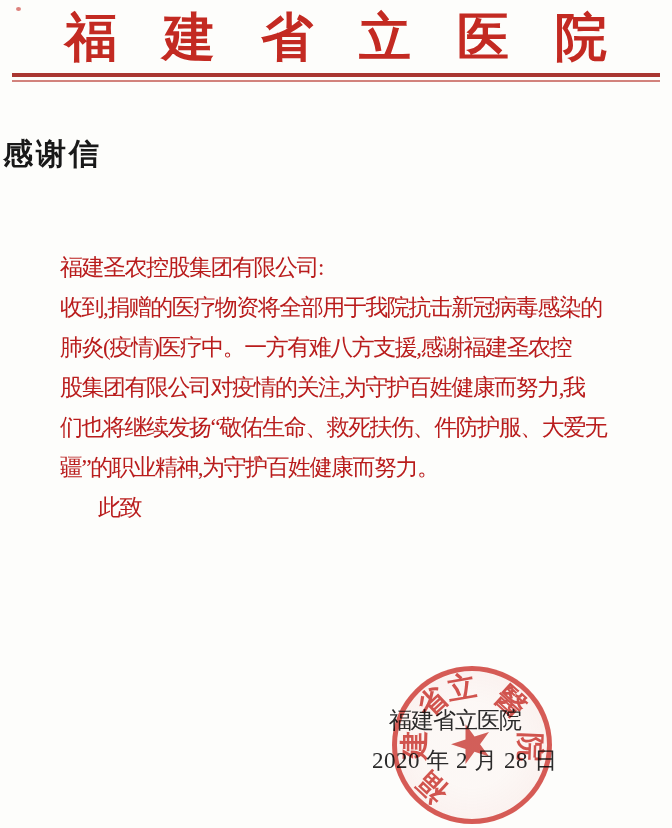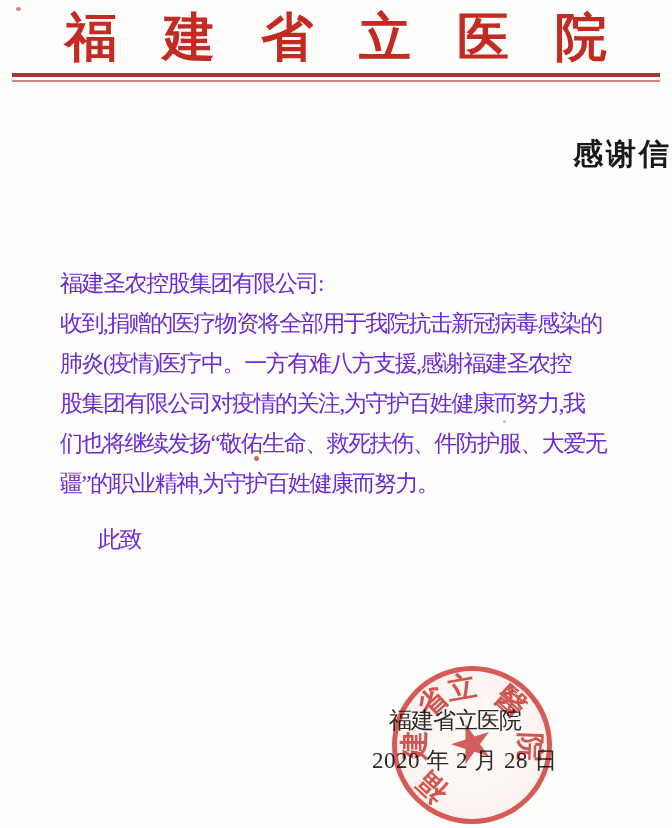"感谢信" .doc-title { text-align: right -> left }
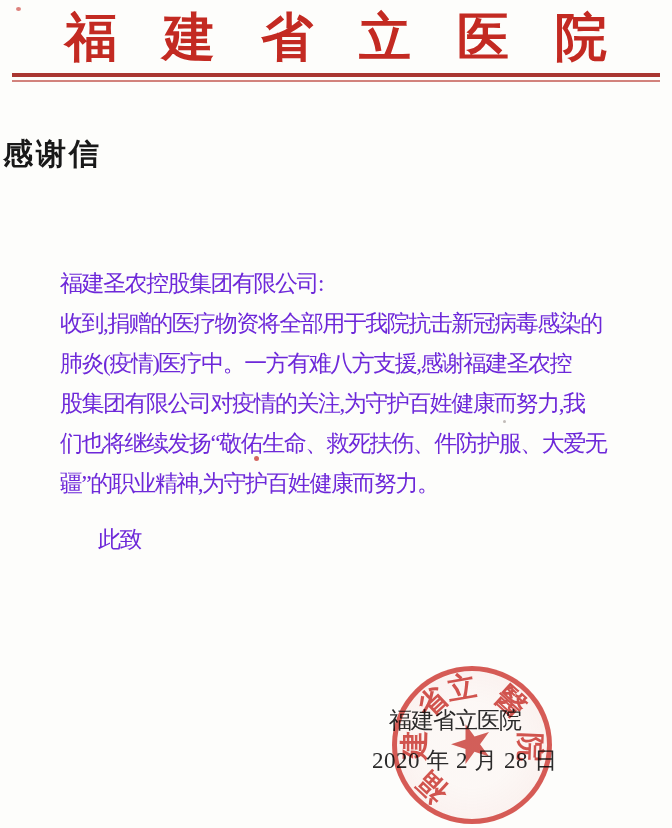"福建圣农控股集团有限公司:" .letter-body { color: #6d28d9 -> #b91c1c; top: 264px -> 248px }
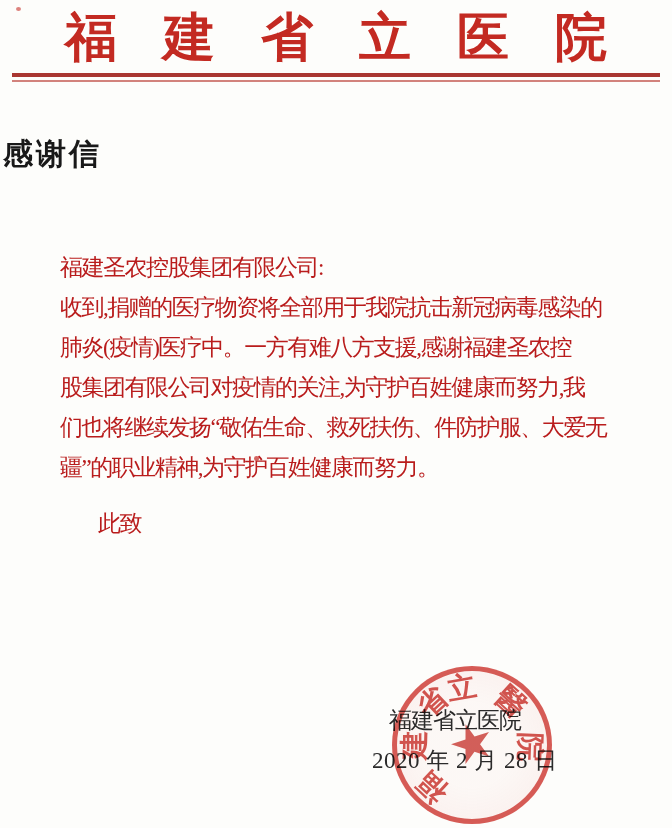"此致" .indent2 { margin-top: 16px -> none }
